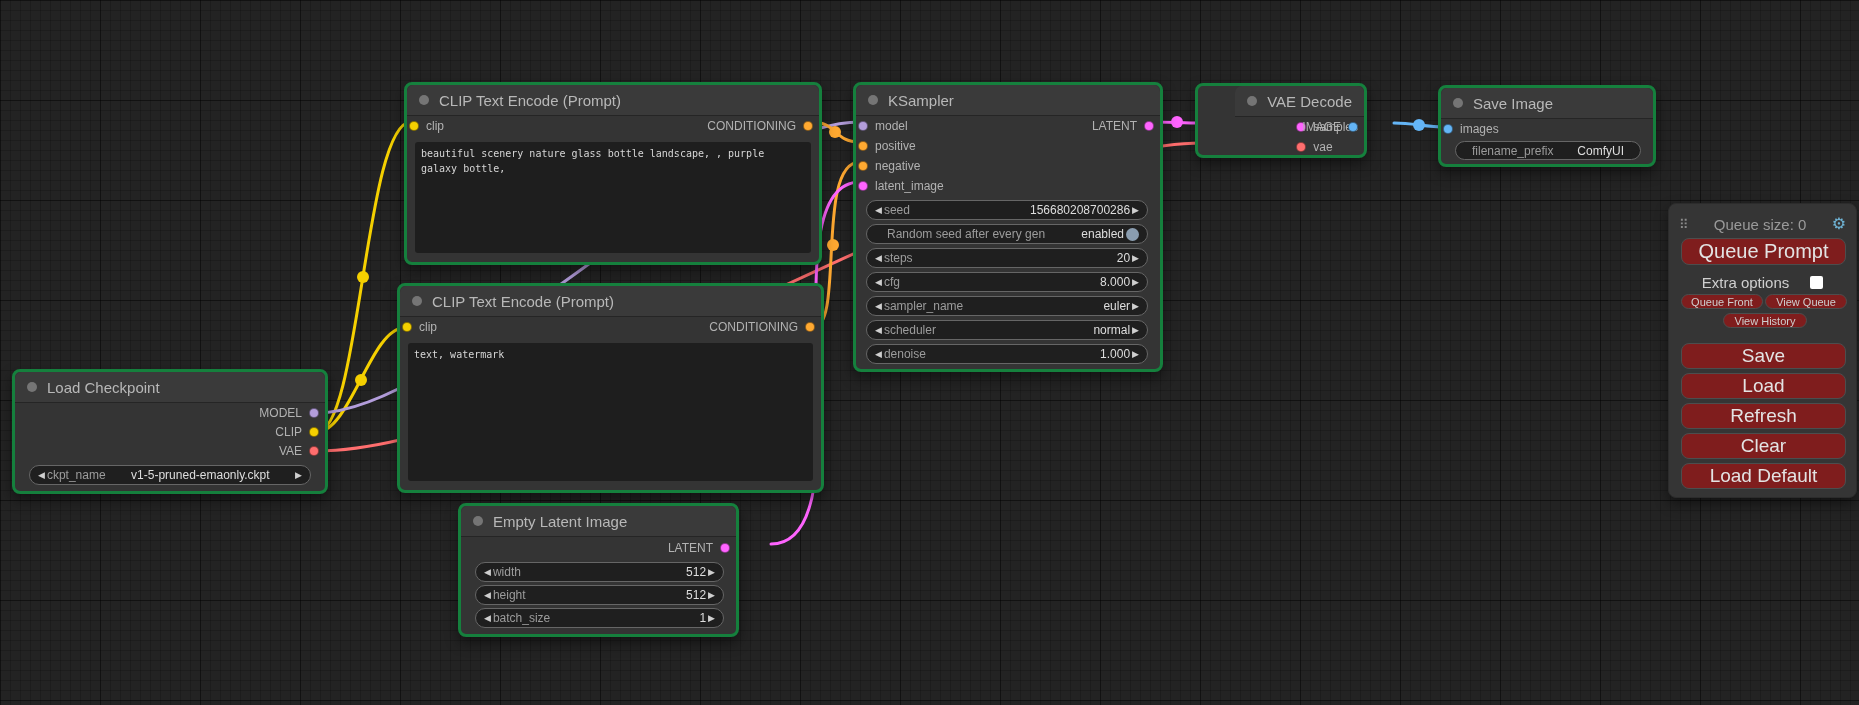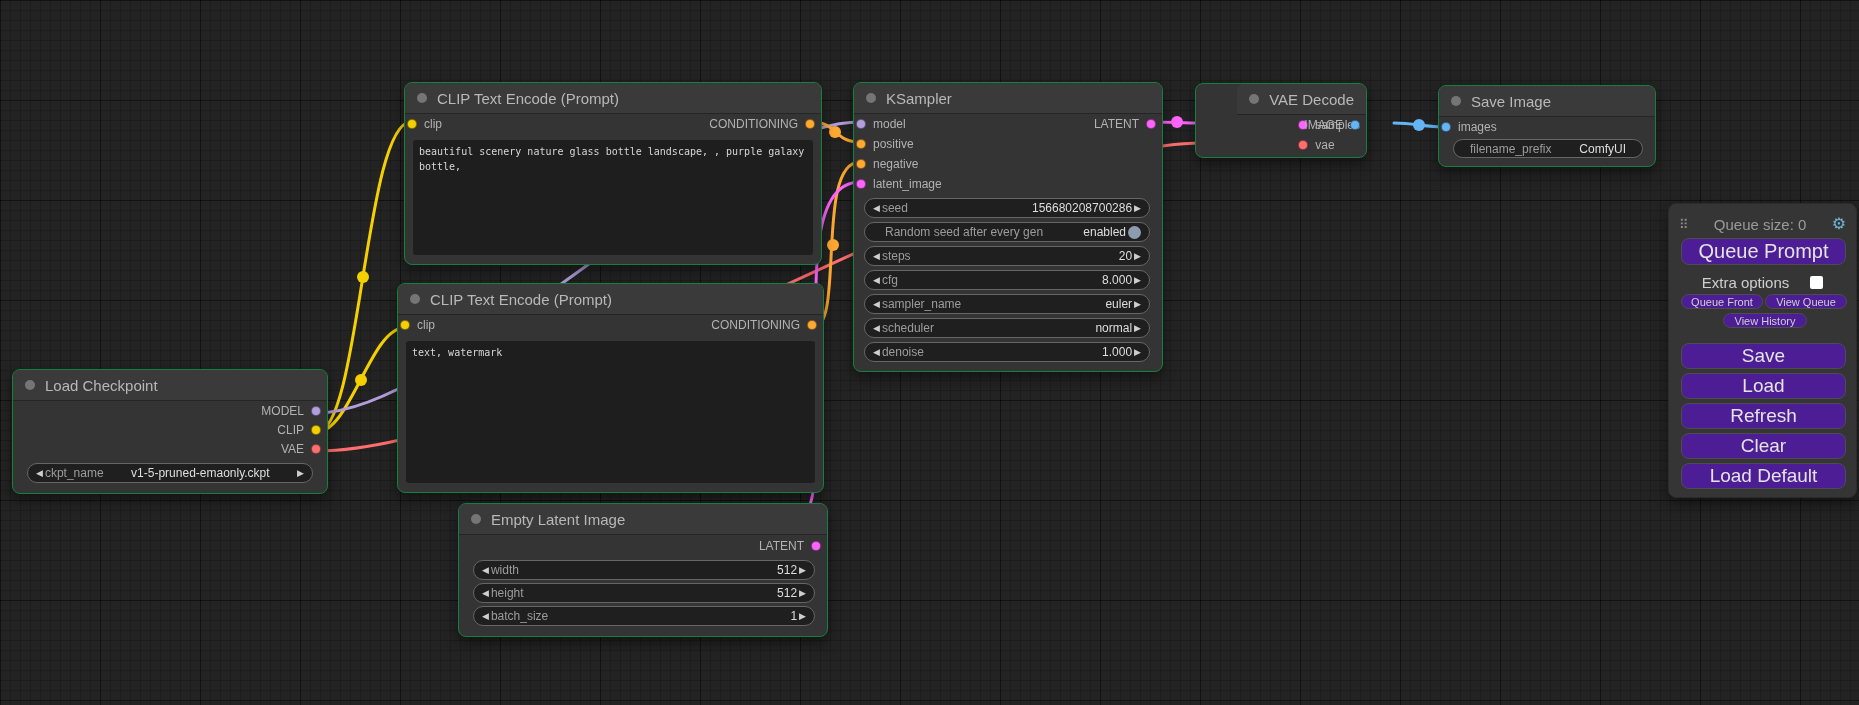"CLIP Text Encode (Prompt)" .node { border: 1px solid #15803d -> 3px solid #15803d }
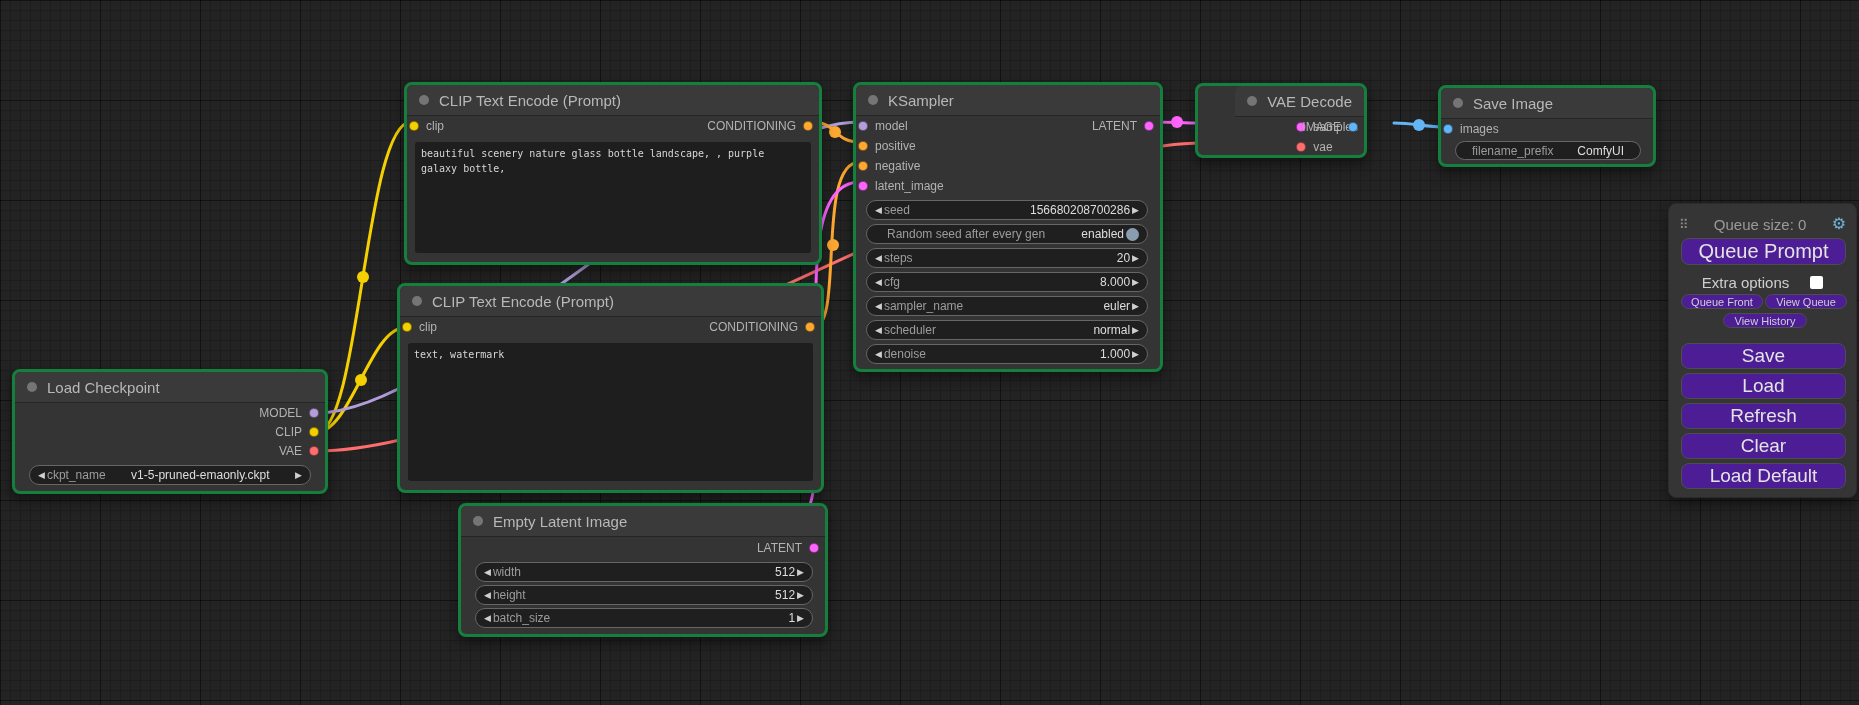"Queue Prompt" .btn { background: #4c1d95 -> #7f1d1d }
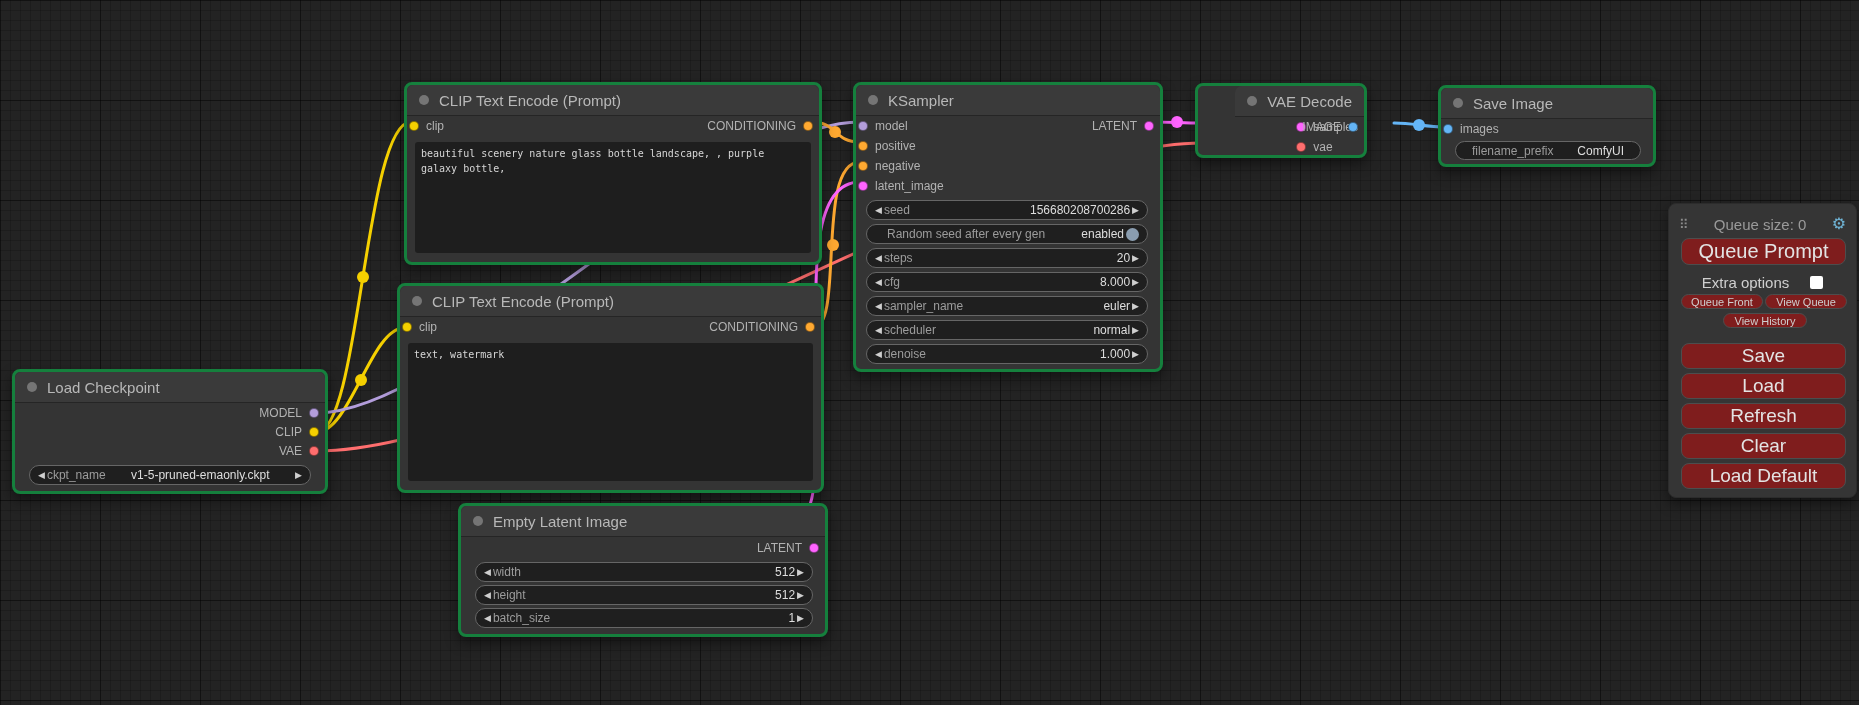"Empty Latent Image" div.node { width: 370px -> 281px }
